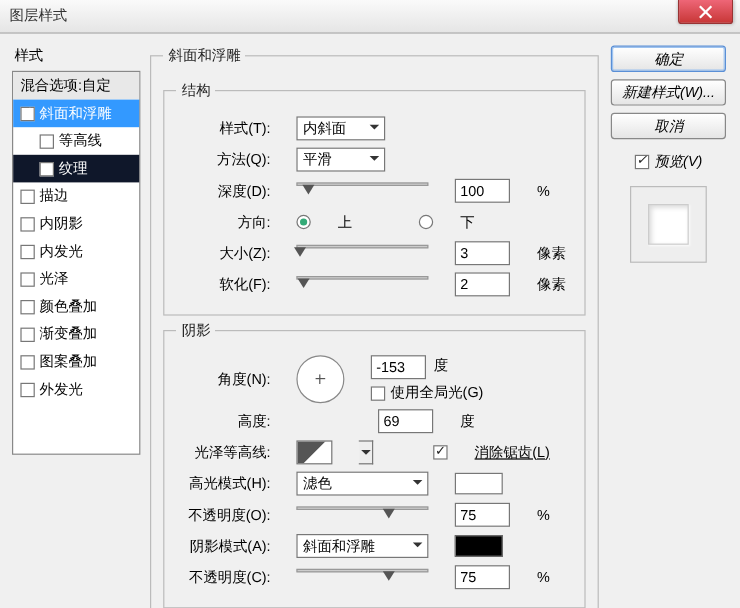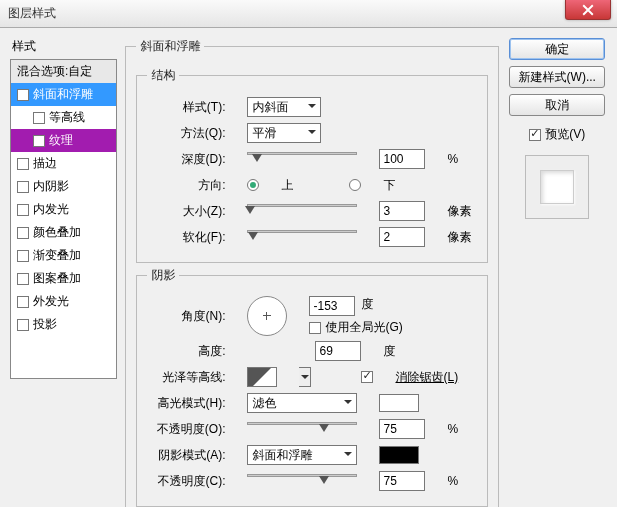"确定" .right-panel { font-style: none -> italic }
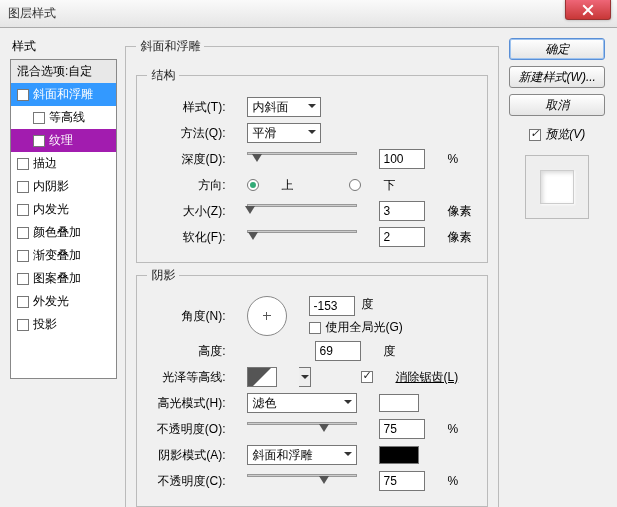"纹理" div.item { background: #a21caf -> #0f172a }
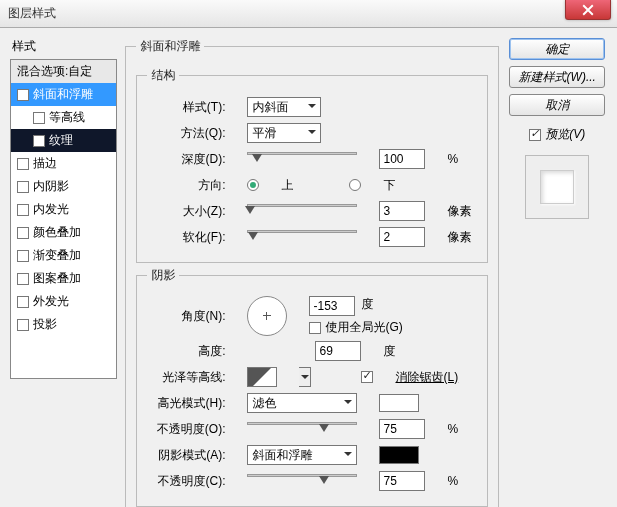"光泽" div.item { html: none -> <div> <span></span> <span>光泽</span> </div> }
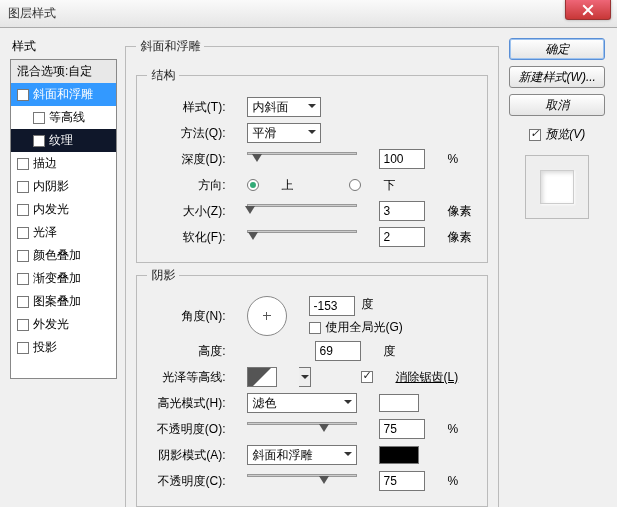"投影" div.item { html: <div> <span></span> <span>投影</span> </div> -> none }
